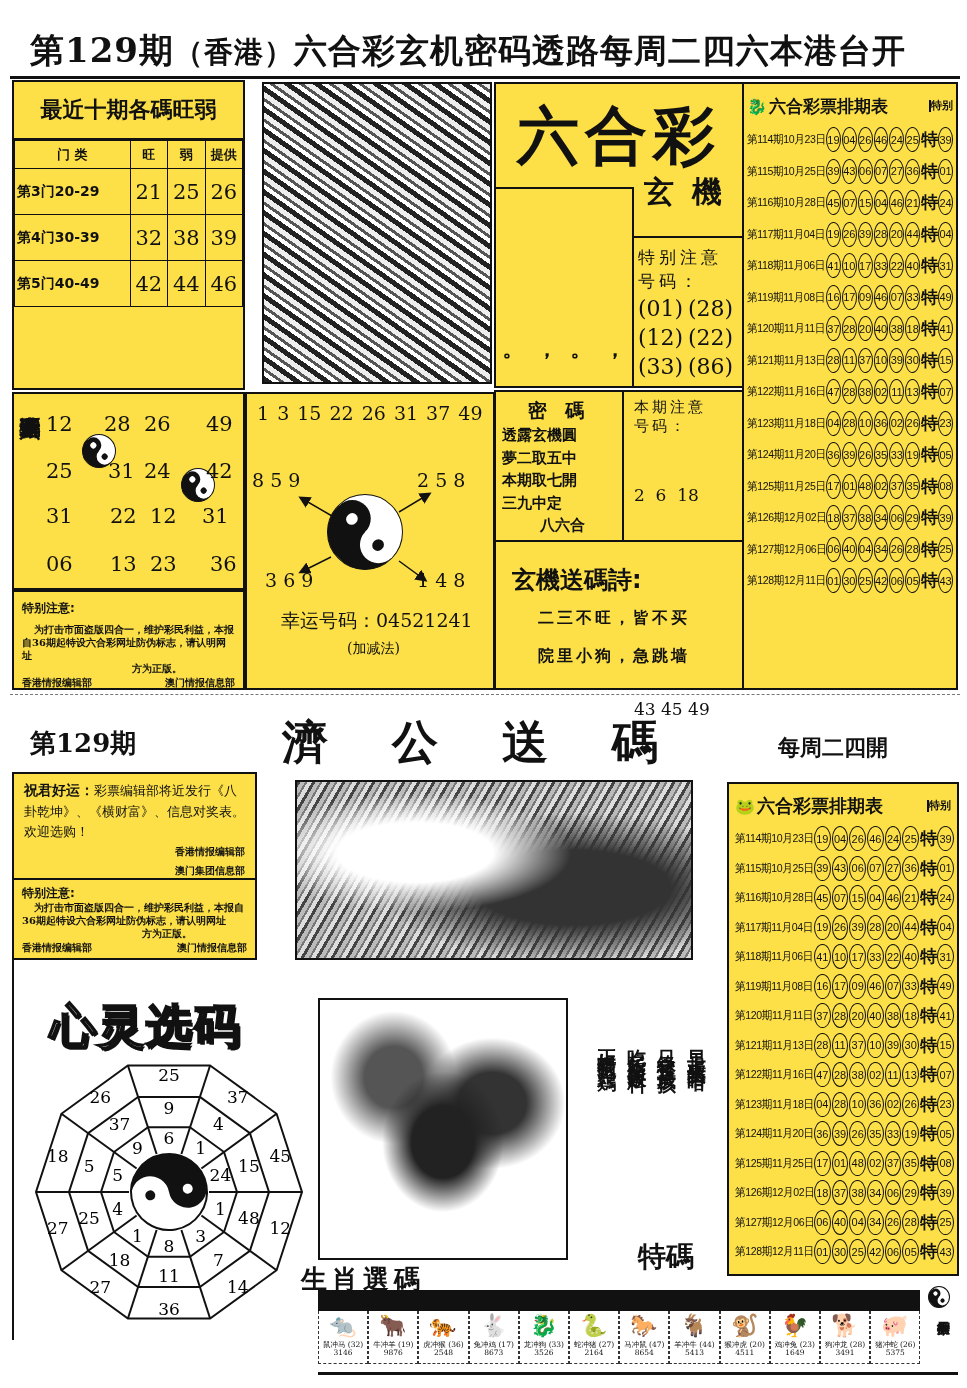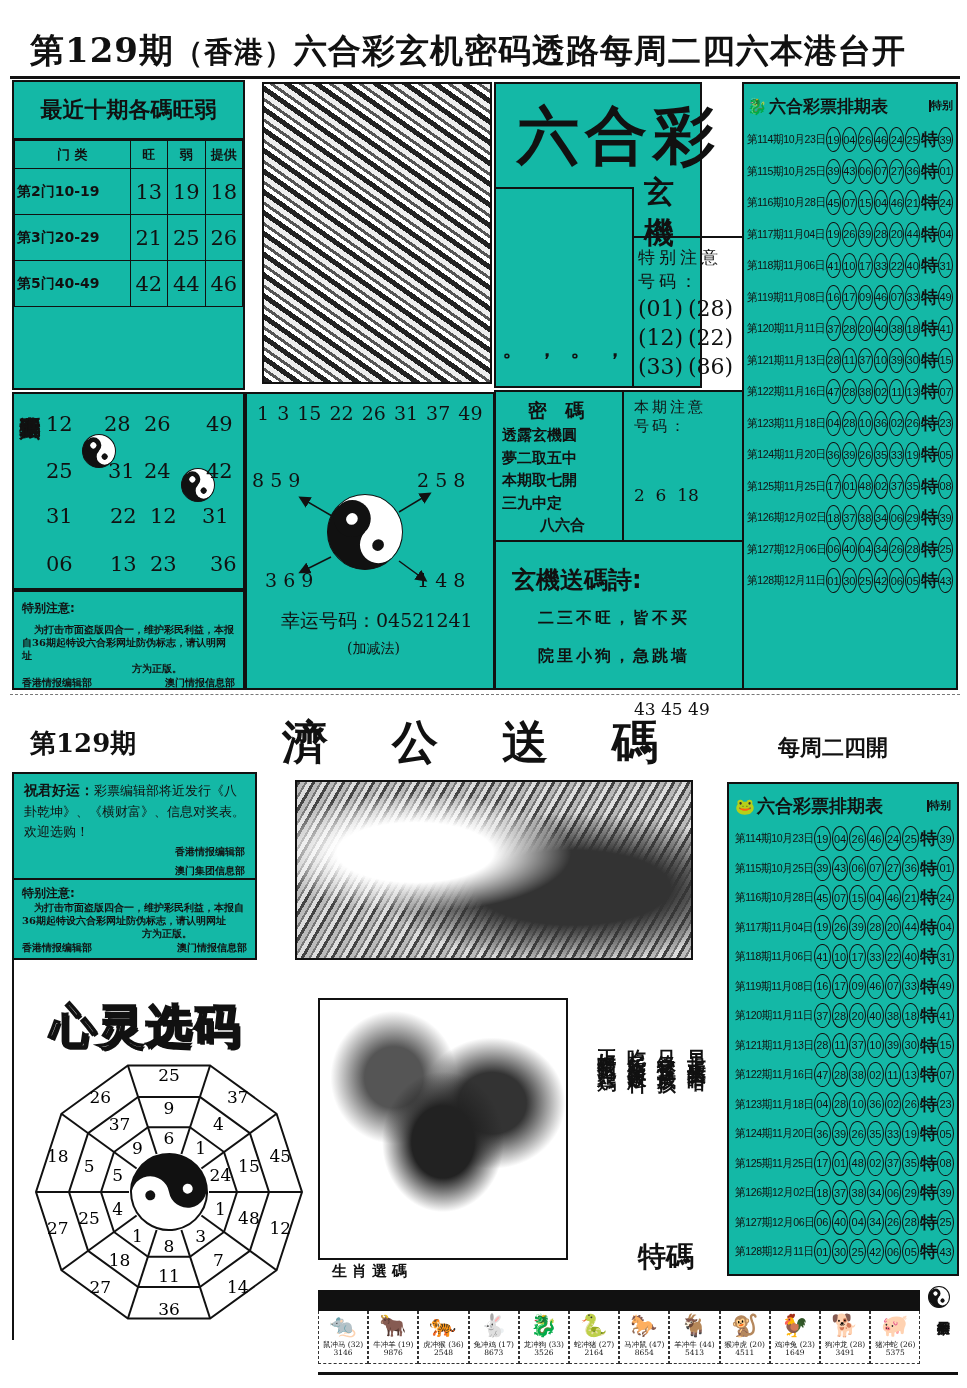"最近十期各碼旺弱" .box { background: #14b8a6 -> #fde047 }
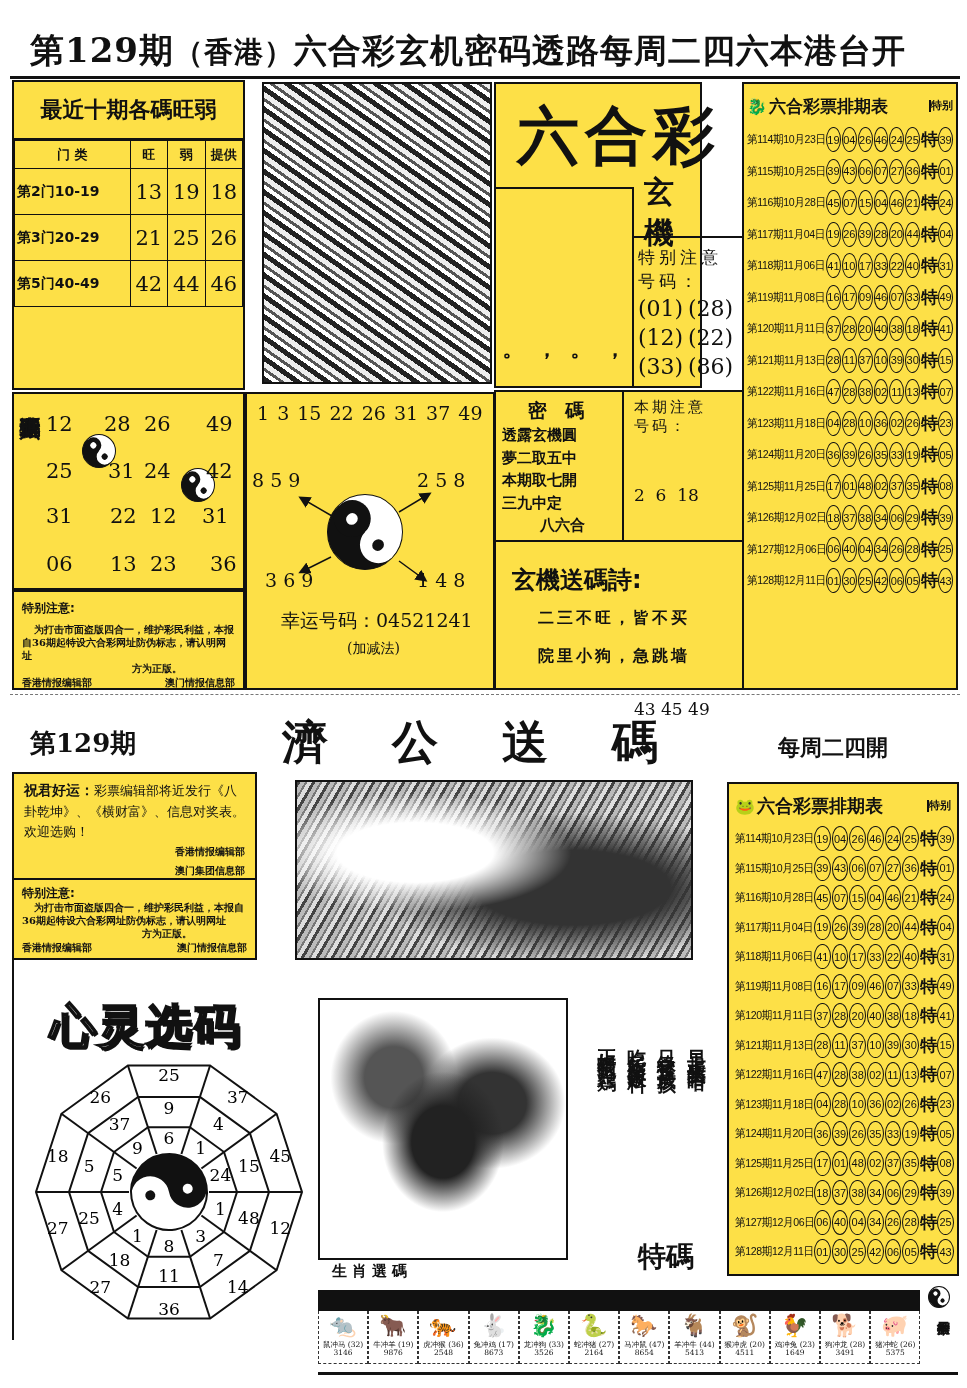"六合彩" div.box { width: 208px -> 250px }
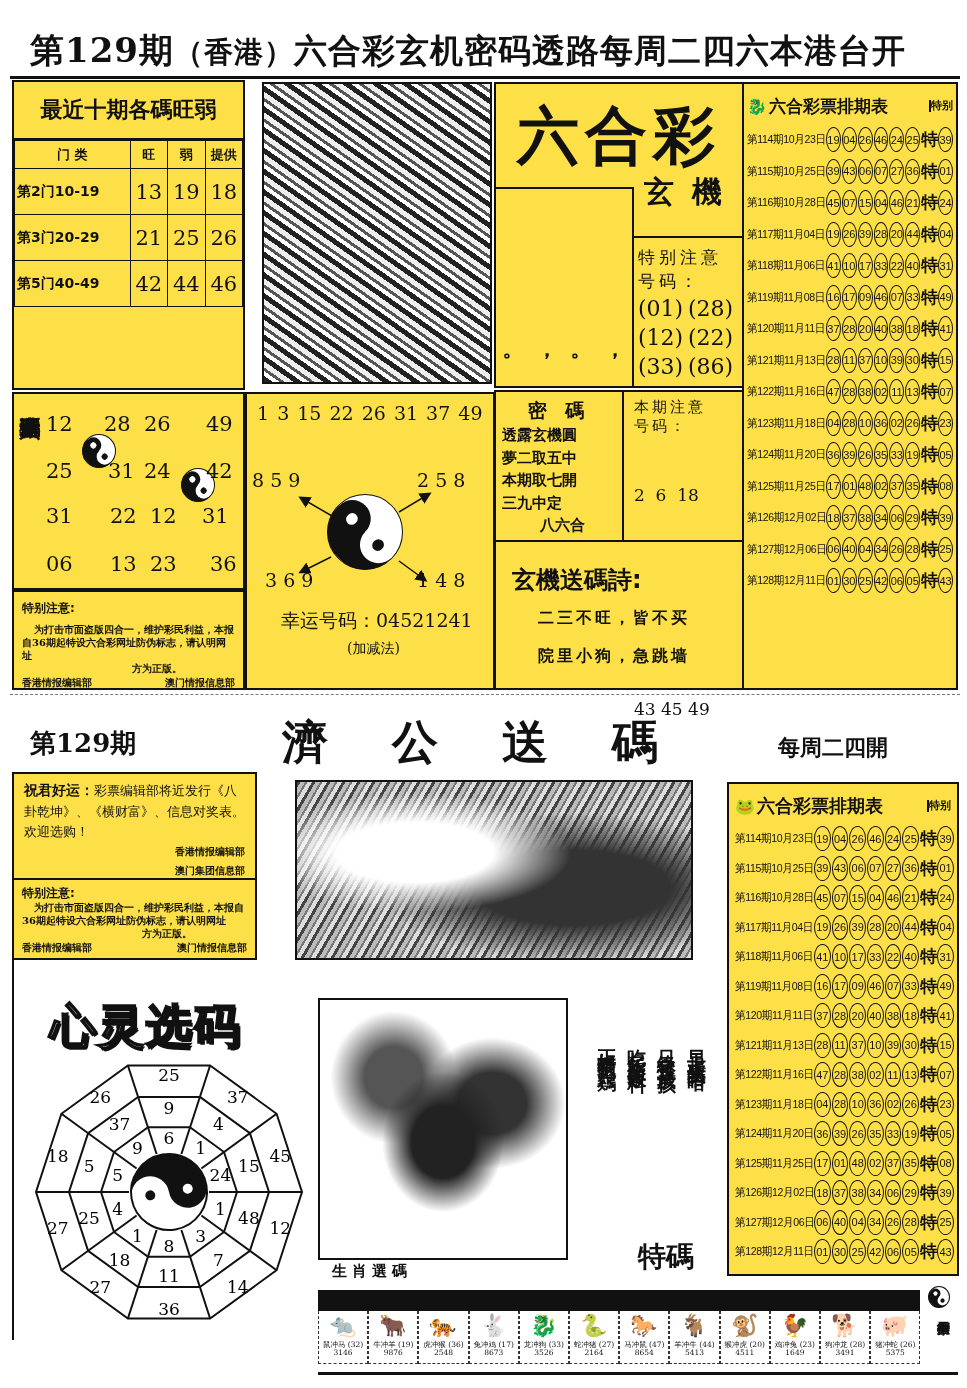"第2门10-19" tr { html: <tr> <td>第2门10-19</td> <td>13</td> <td>19</td> <td>18</td> </tr> -> none }
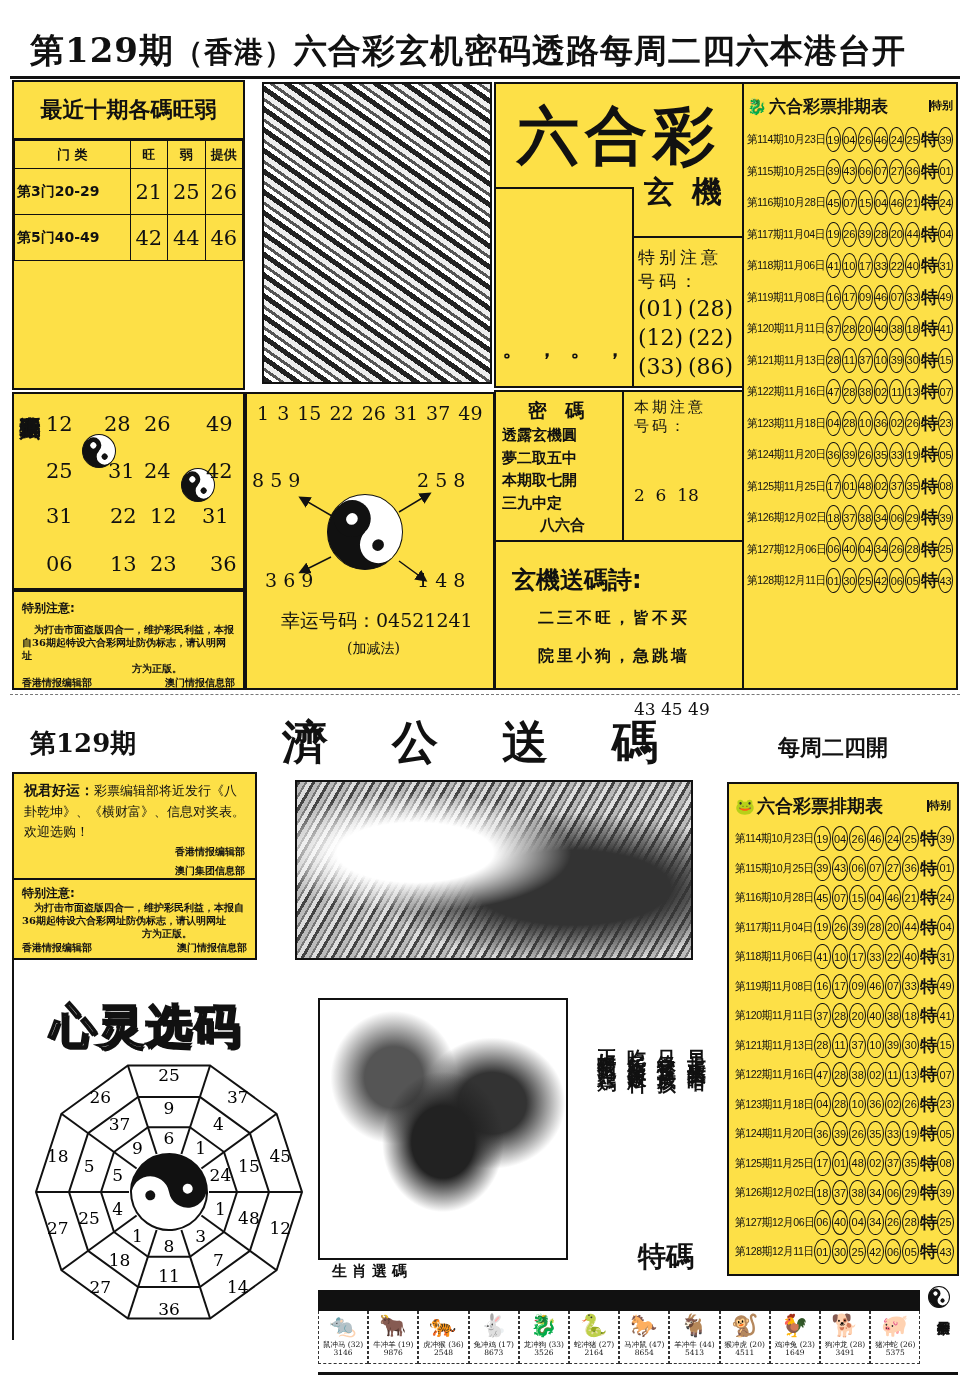"第4门30-39" tr { html: none -> <tr> <td>第4门30-39</td> <td>32</td> <td>38</td> <td>39</td> </tr> }
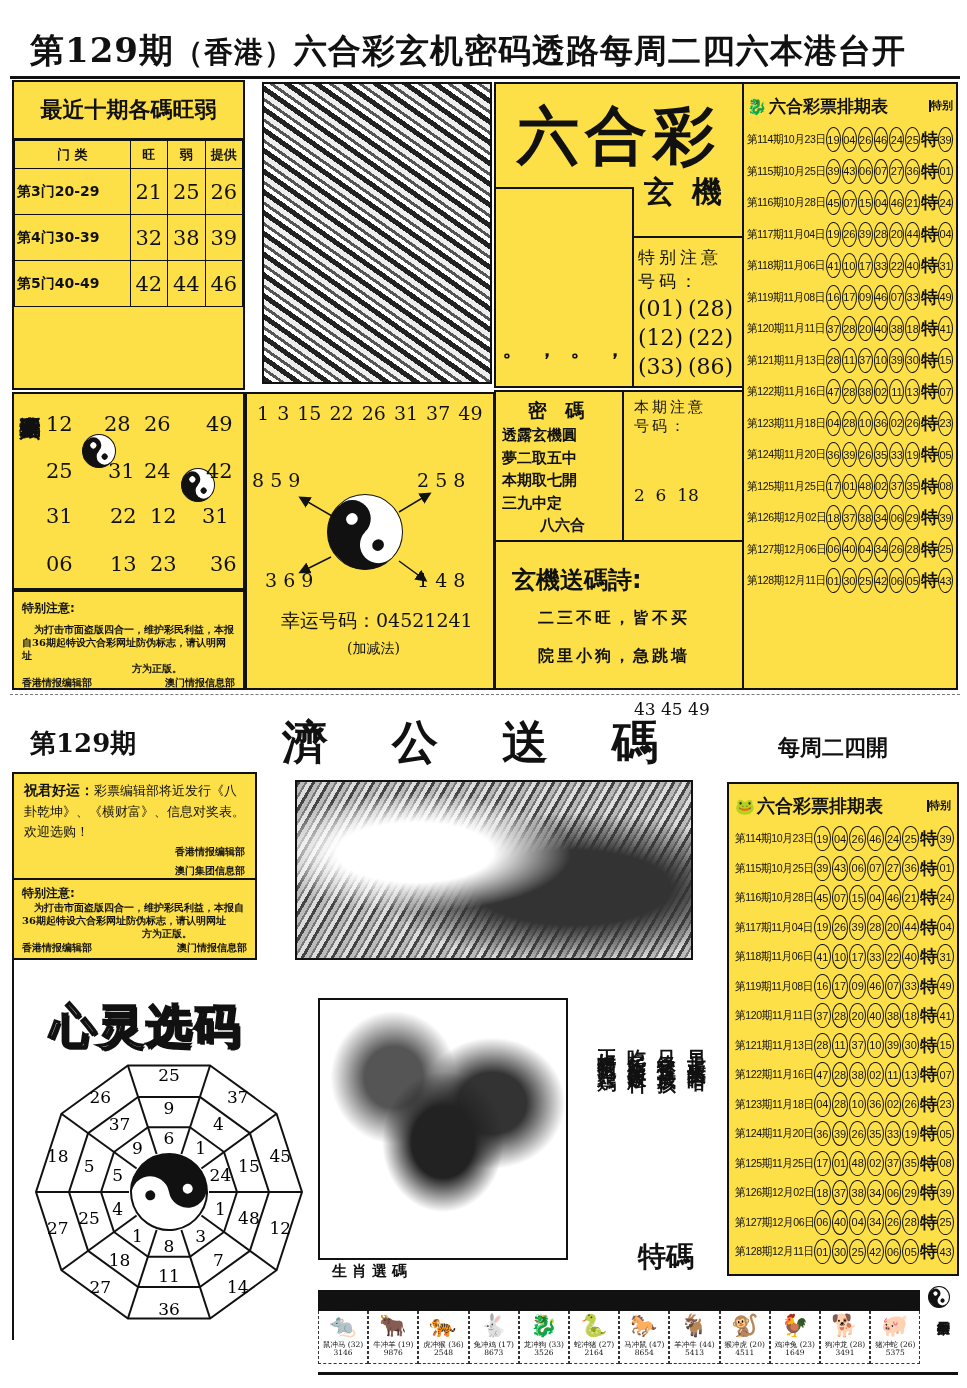"生肖選碼" div.abs { font-size: 15px -> 26px; left: 332px -> 301px }
